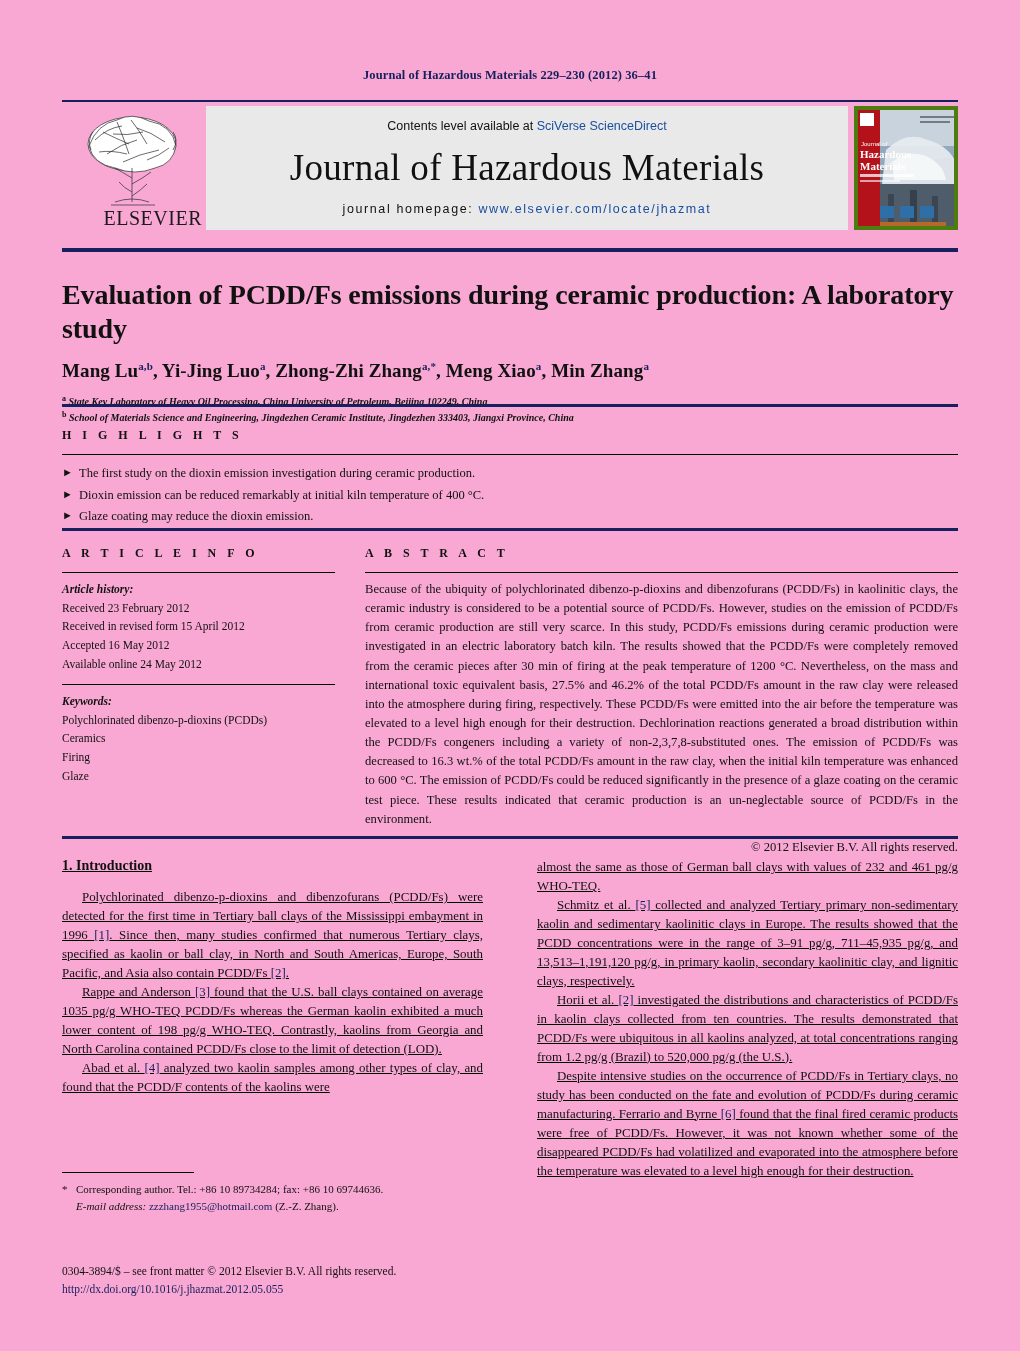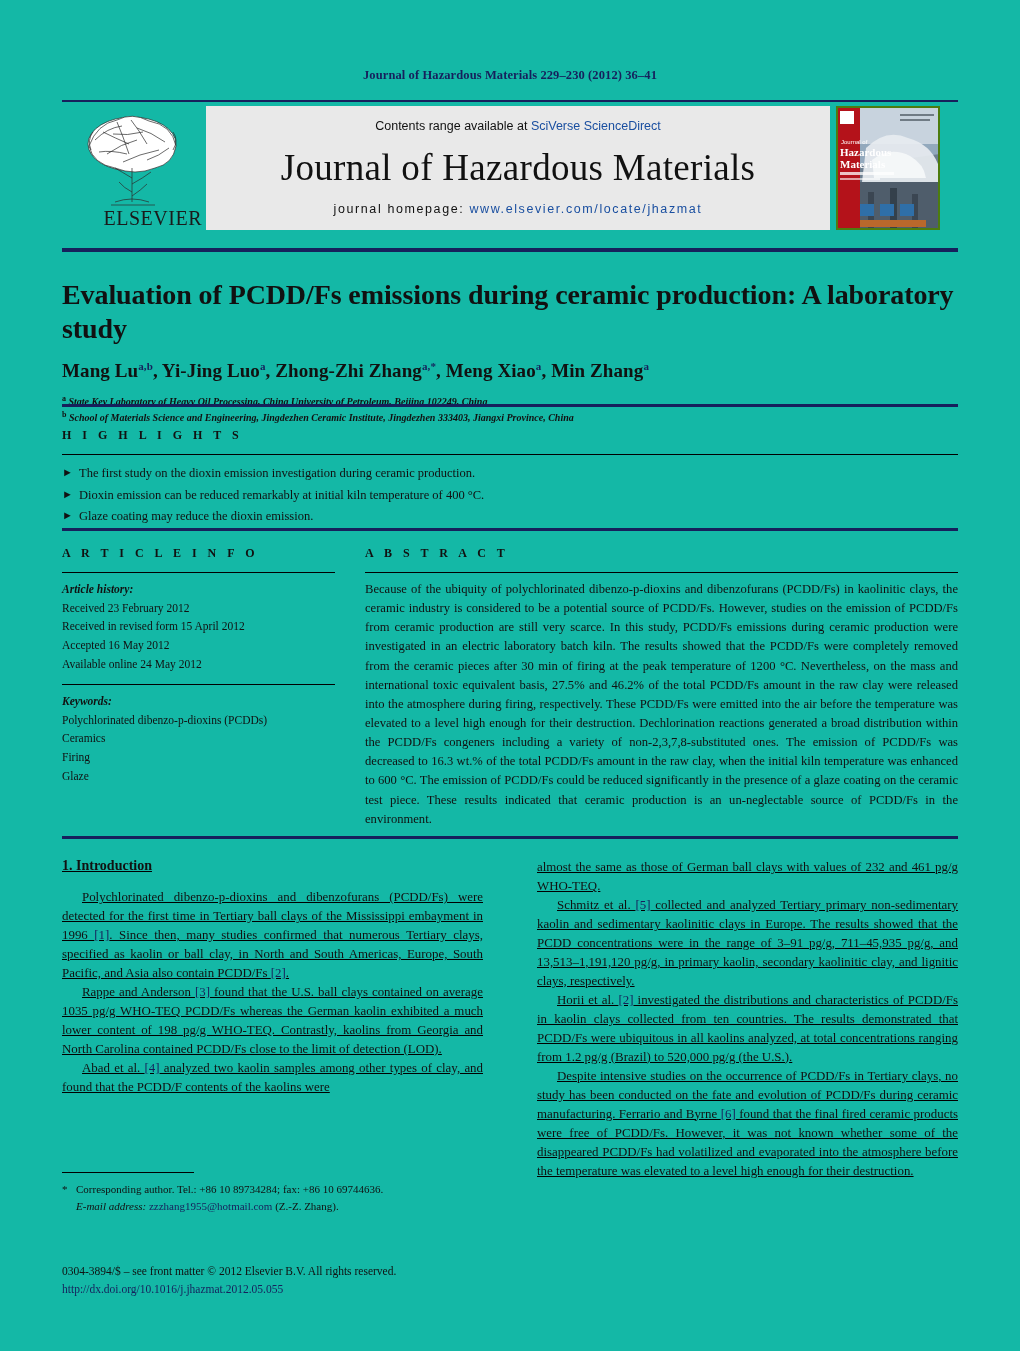"Journal of Hazardous Materials 229–230" .page { background: #14b8a6 -> #f9a8d4 }
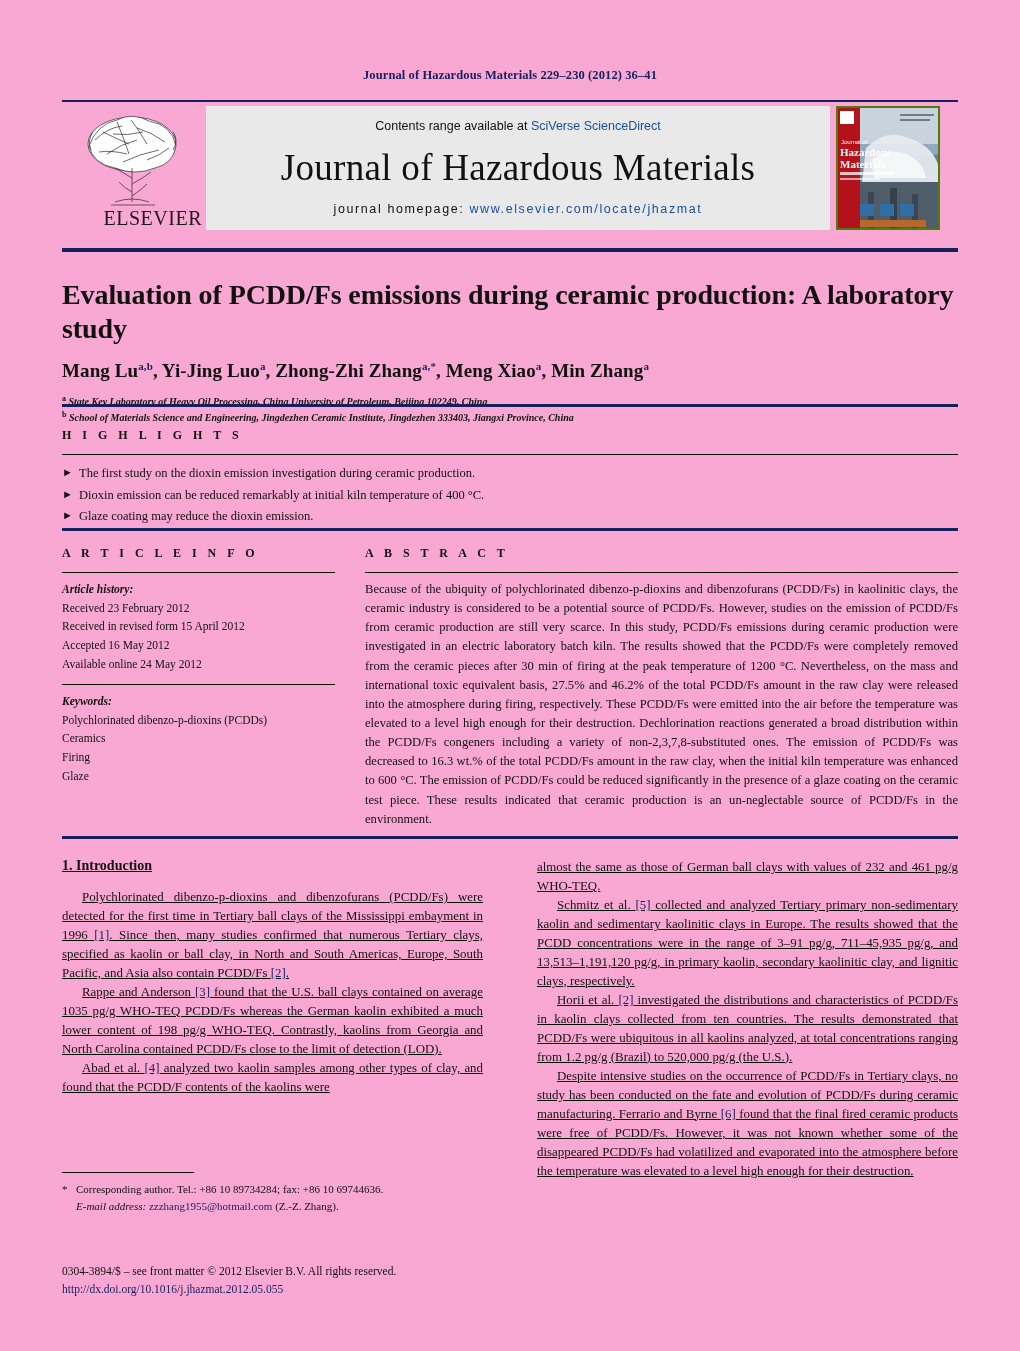"Contents range available at" span { text: range -> level }
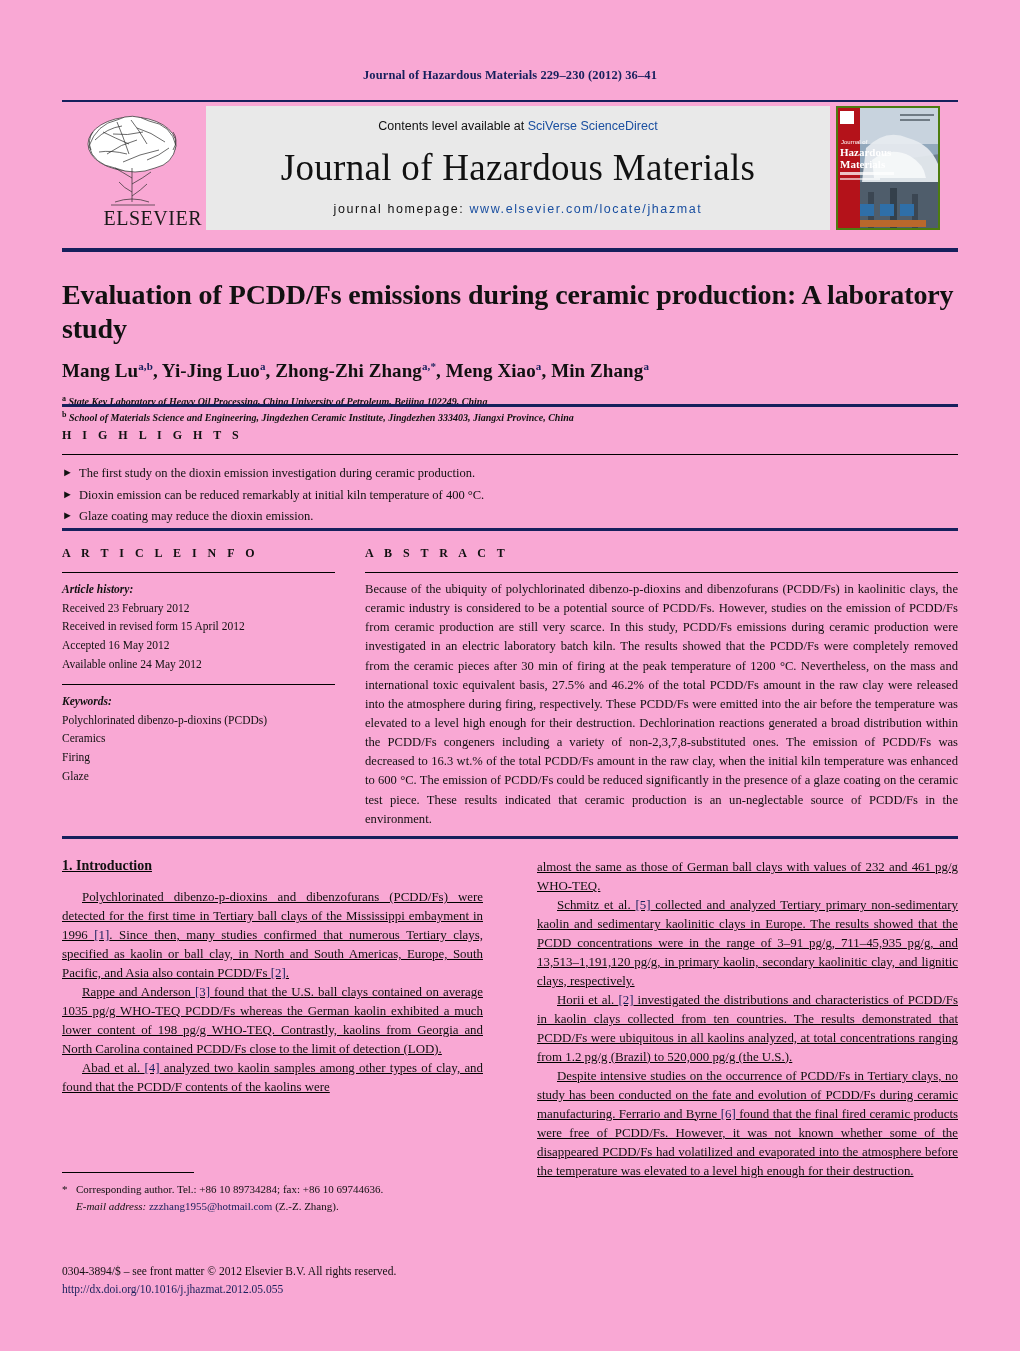"Hazardous" .cover-thumb { border: 2px solid #4d7c0f -> 4px solid #4d7c0f; margin: 4px 18px 4px 6px -> 4px 0 4px 6px }
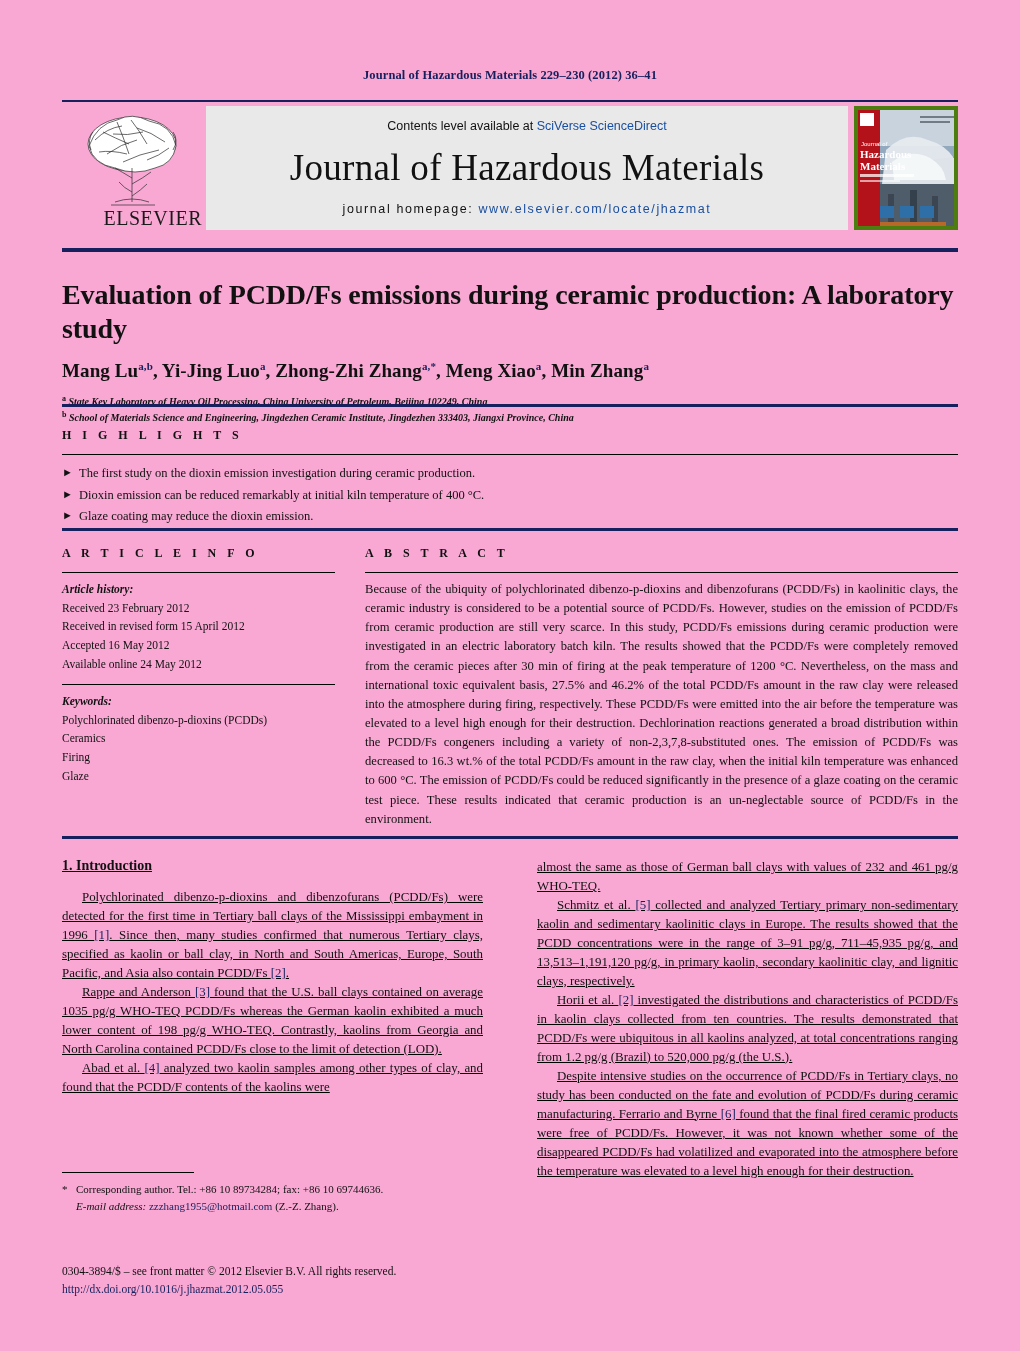"© 2012 Elsevier B.V. All" div.copyright { html: none -> <div>© 2012 Elsevier B.V. All rights reserved.</div> }
